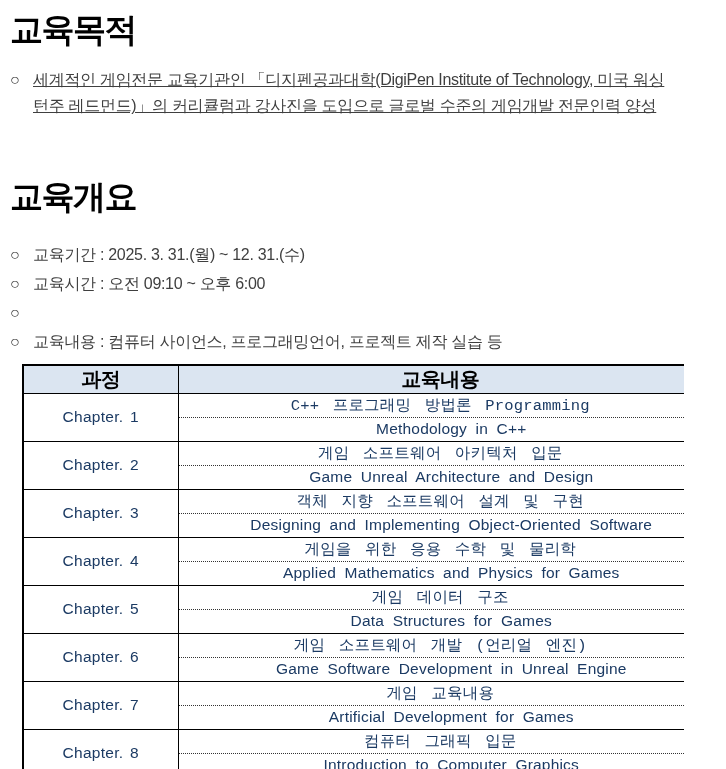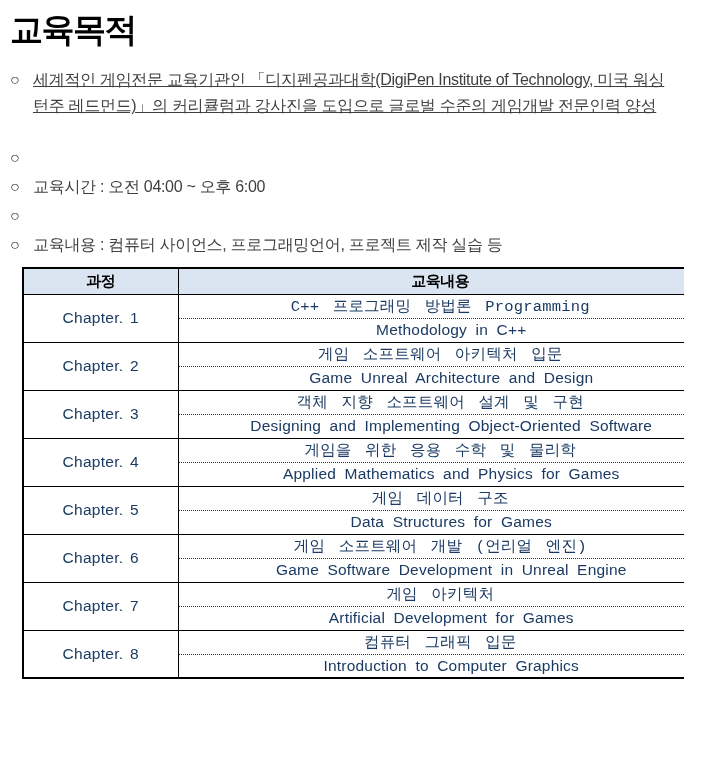"교육개요" h1.section-title { html: none -> <h1>교육개요</h1> }
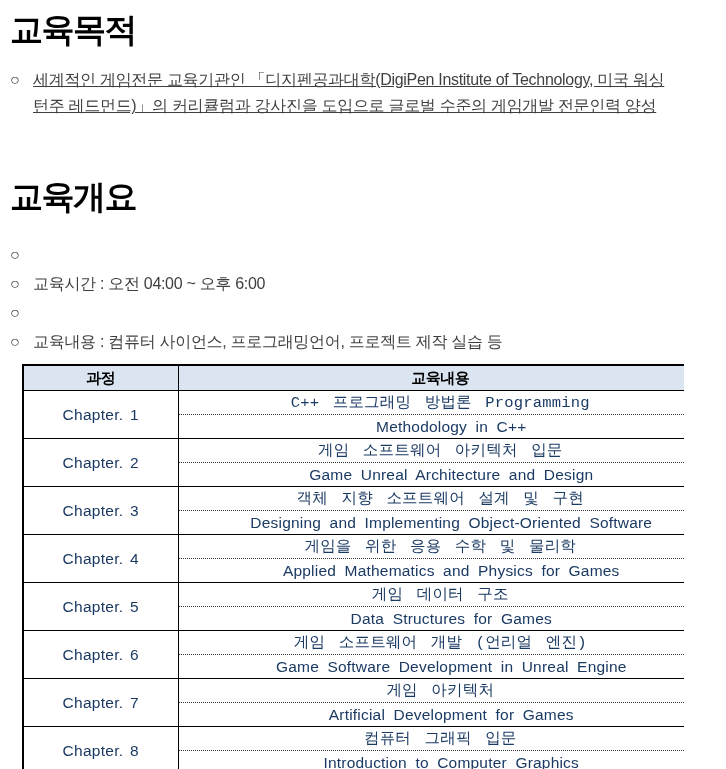"교육기간 : 2025. 3. 31.(월)" span { html: none -> <span>교육기간 : 2025. 3. 31.(월) ~ 12. 31.(수)</span> }
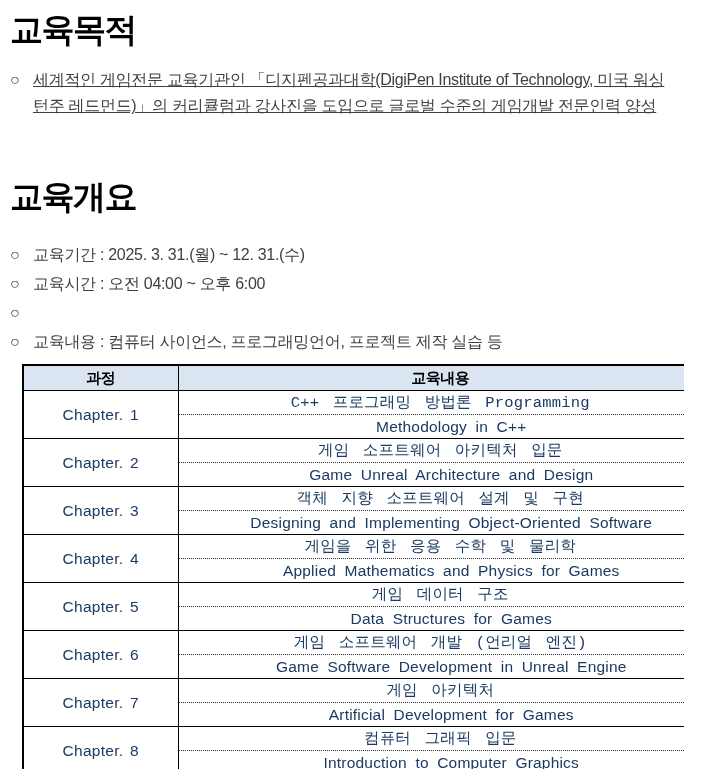"교육시간 : 오전 04:00 ~" span { text: 04:00 -> 09:10 }
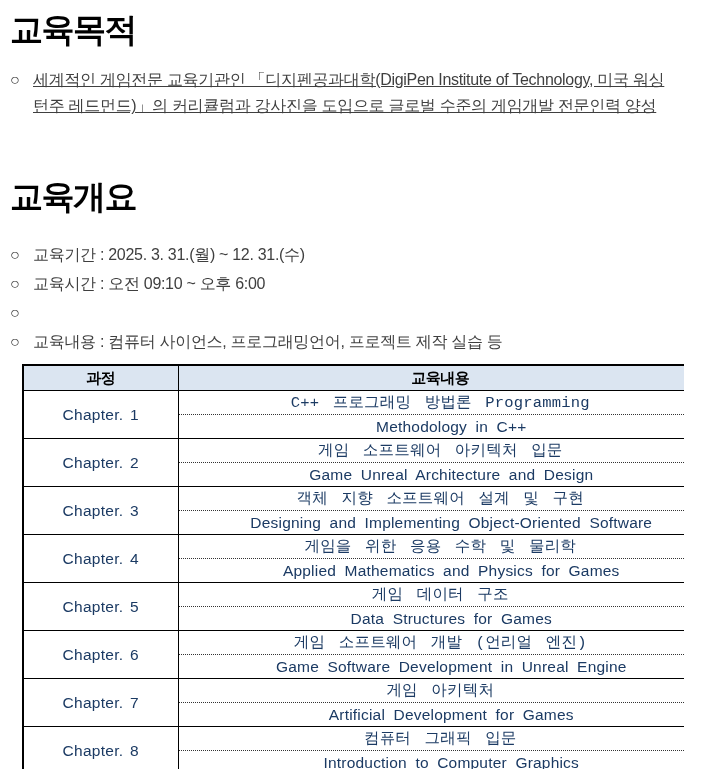"과정" .course-table th { font-size: 15px -> 20px }
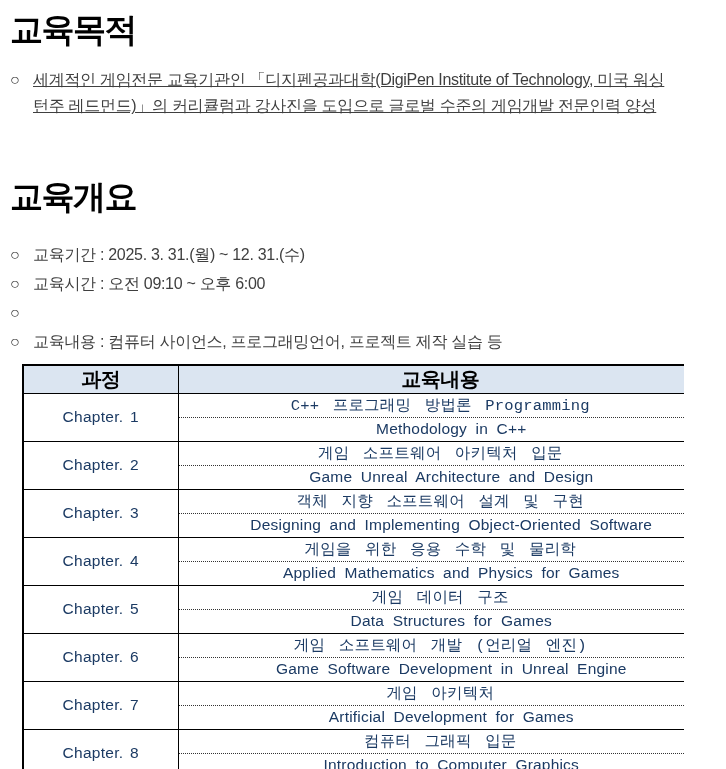"게임 아키텍처" td.content-top { text: 아키텍처 -> 교육내용 }
